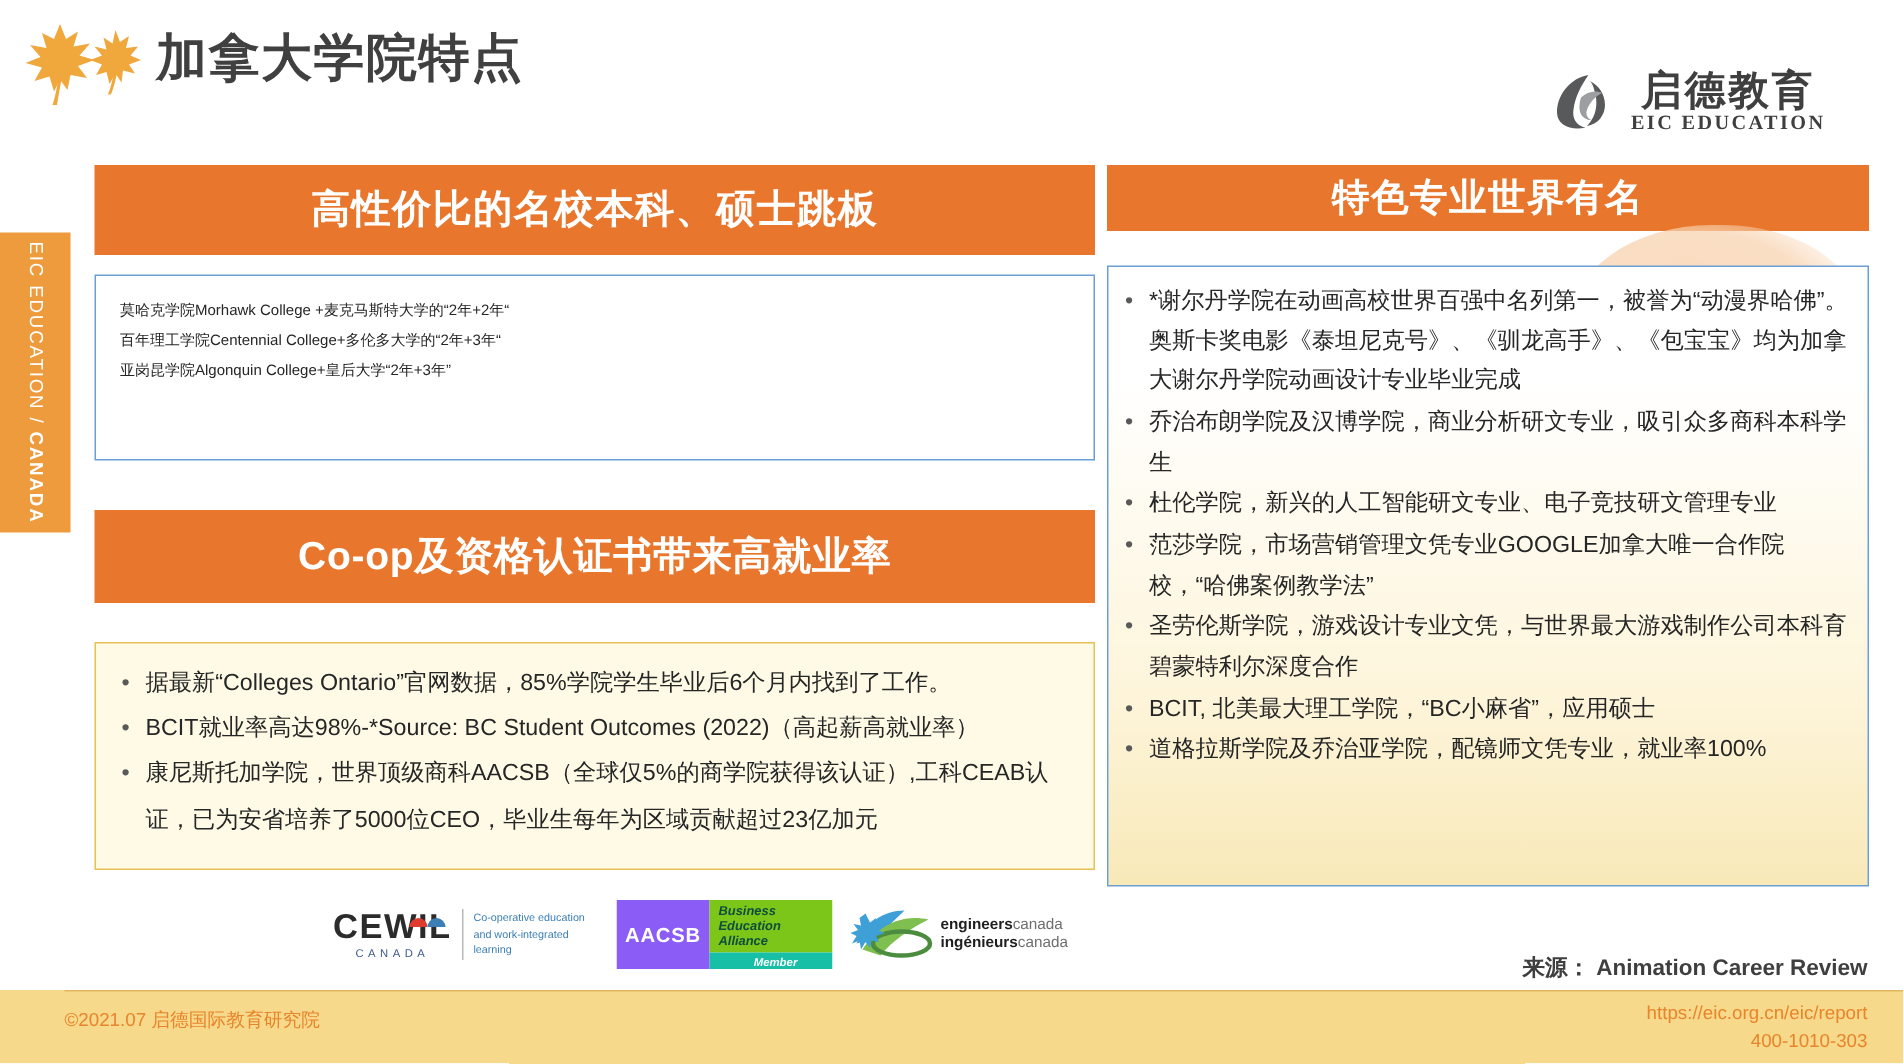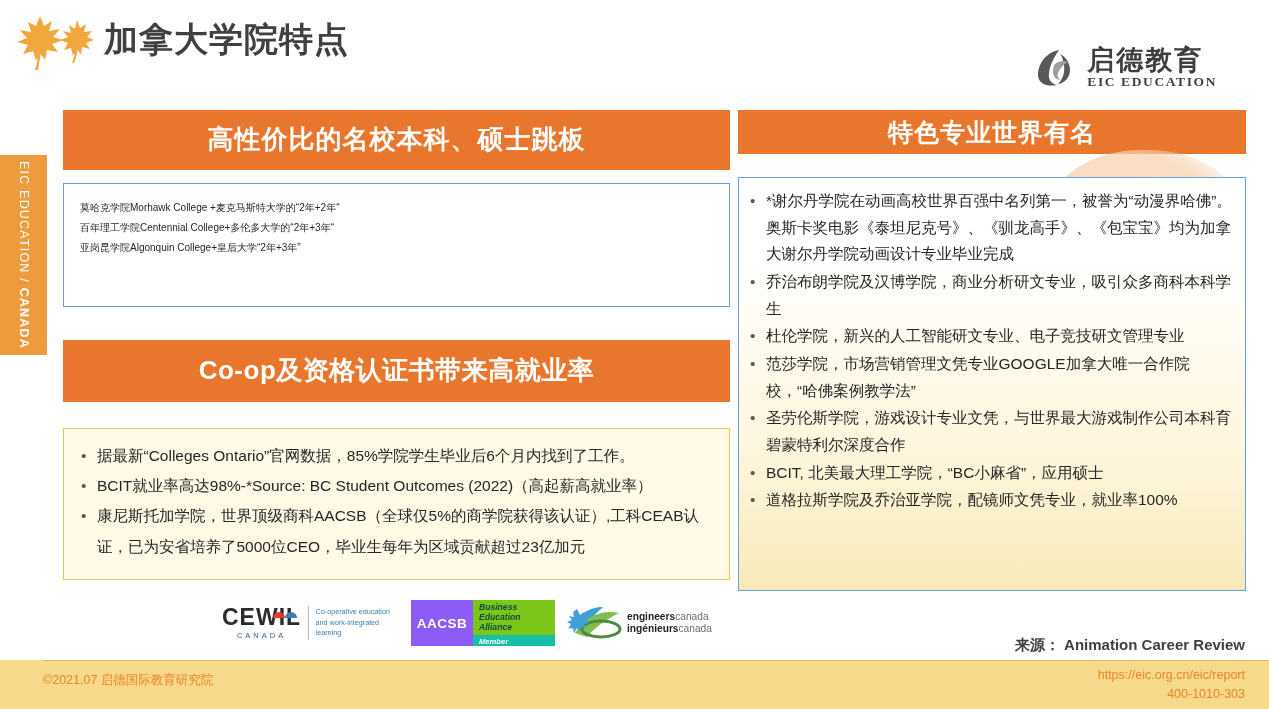"启德教育" .brand .words { align-items: flex-start -> center }
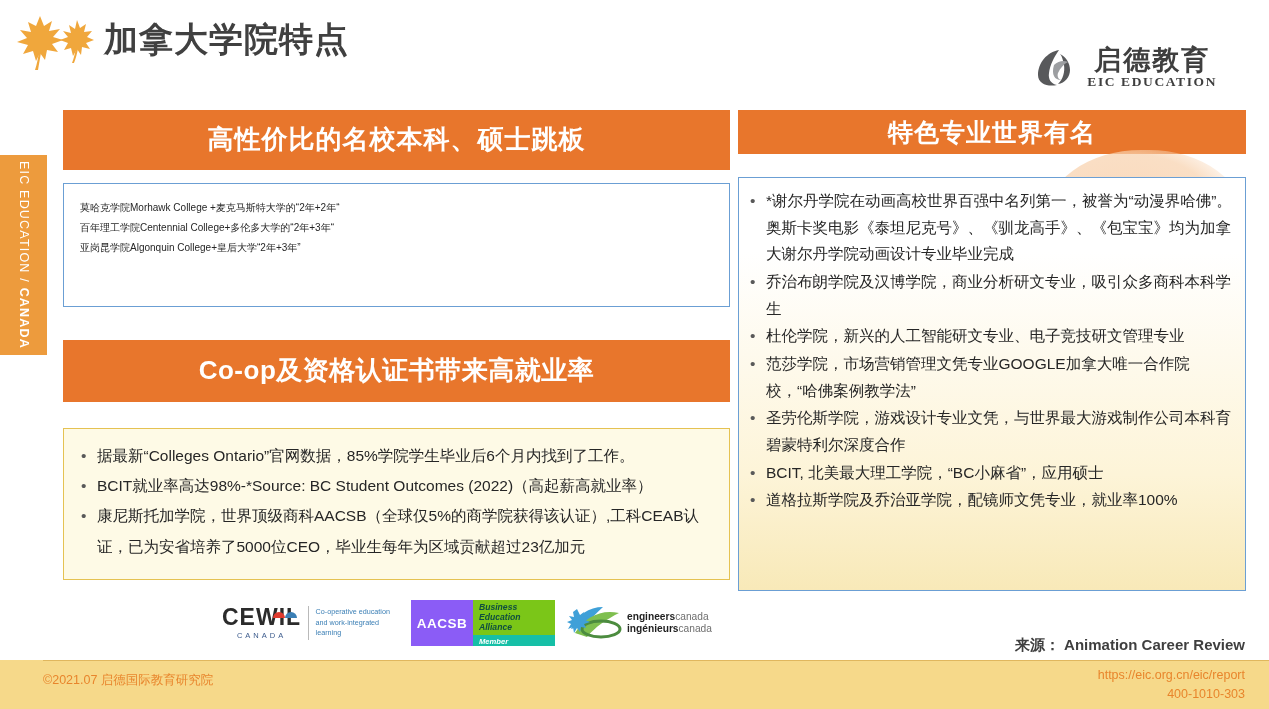"Member" .aacsb .member { text-align: none -> center }
